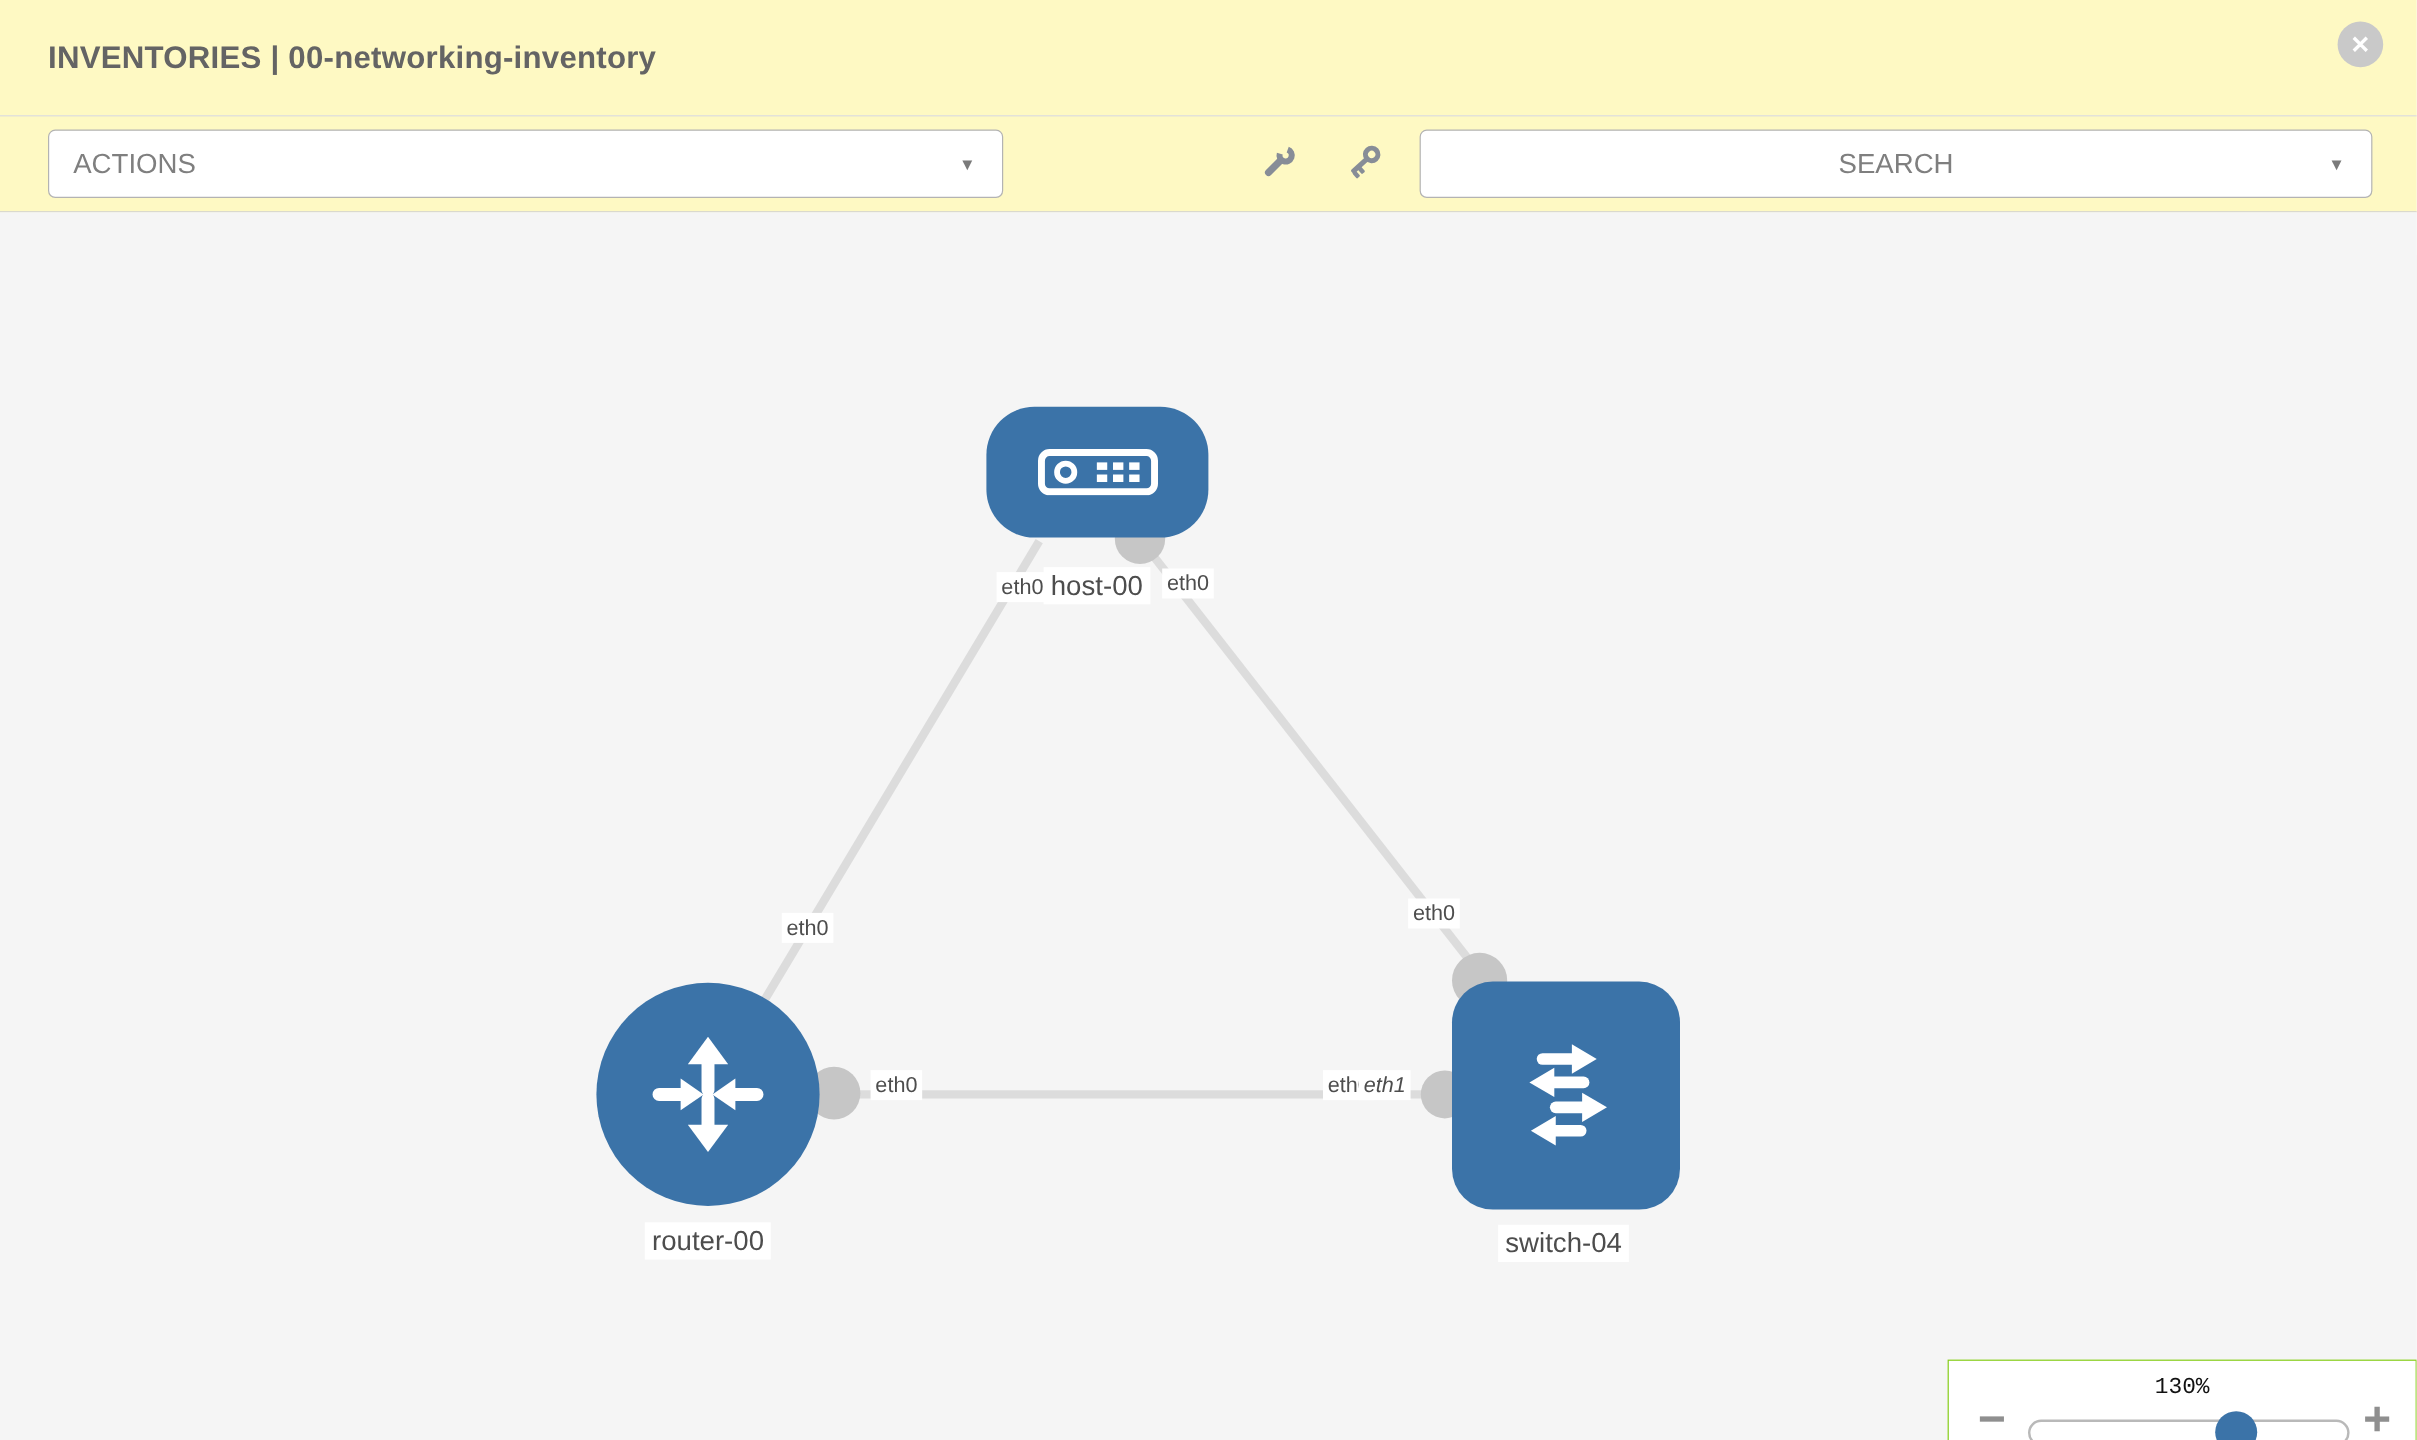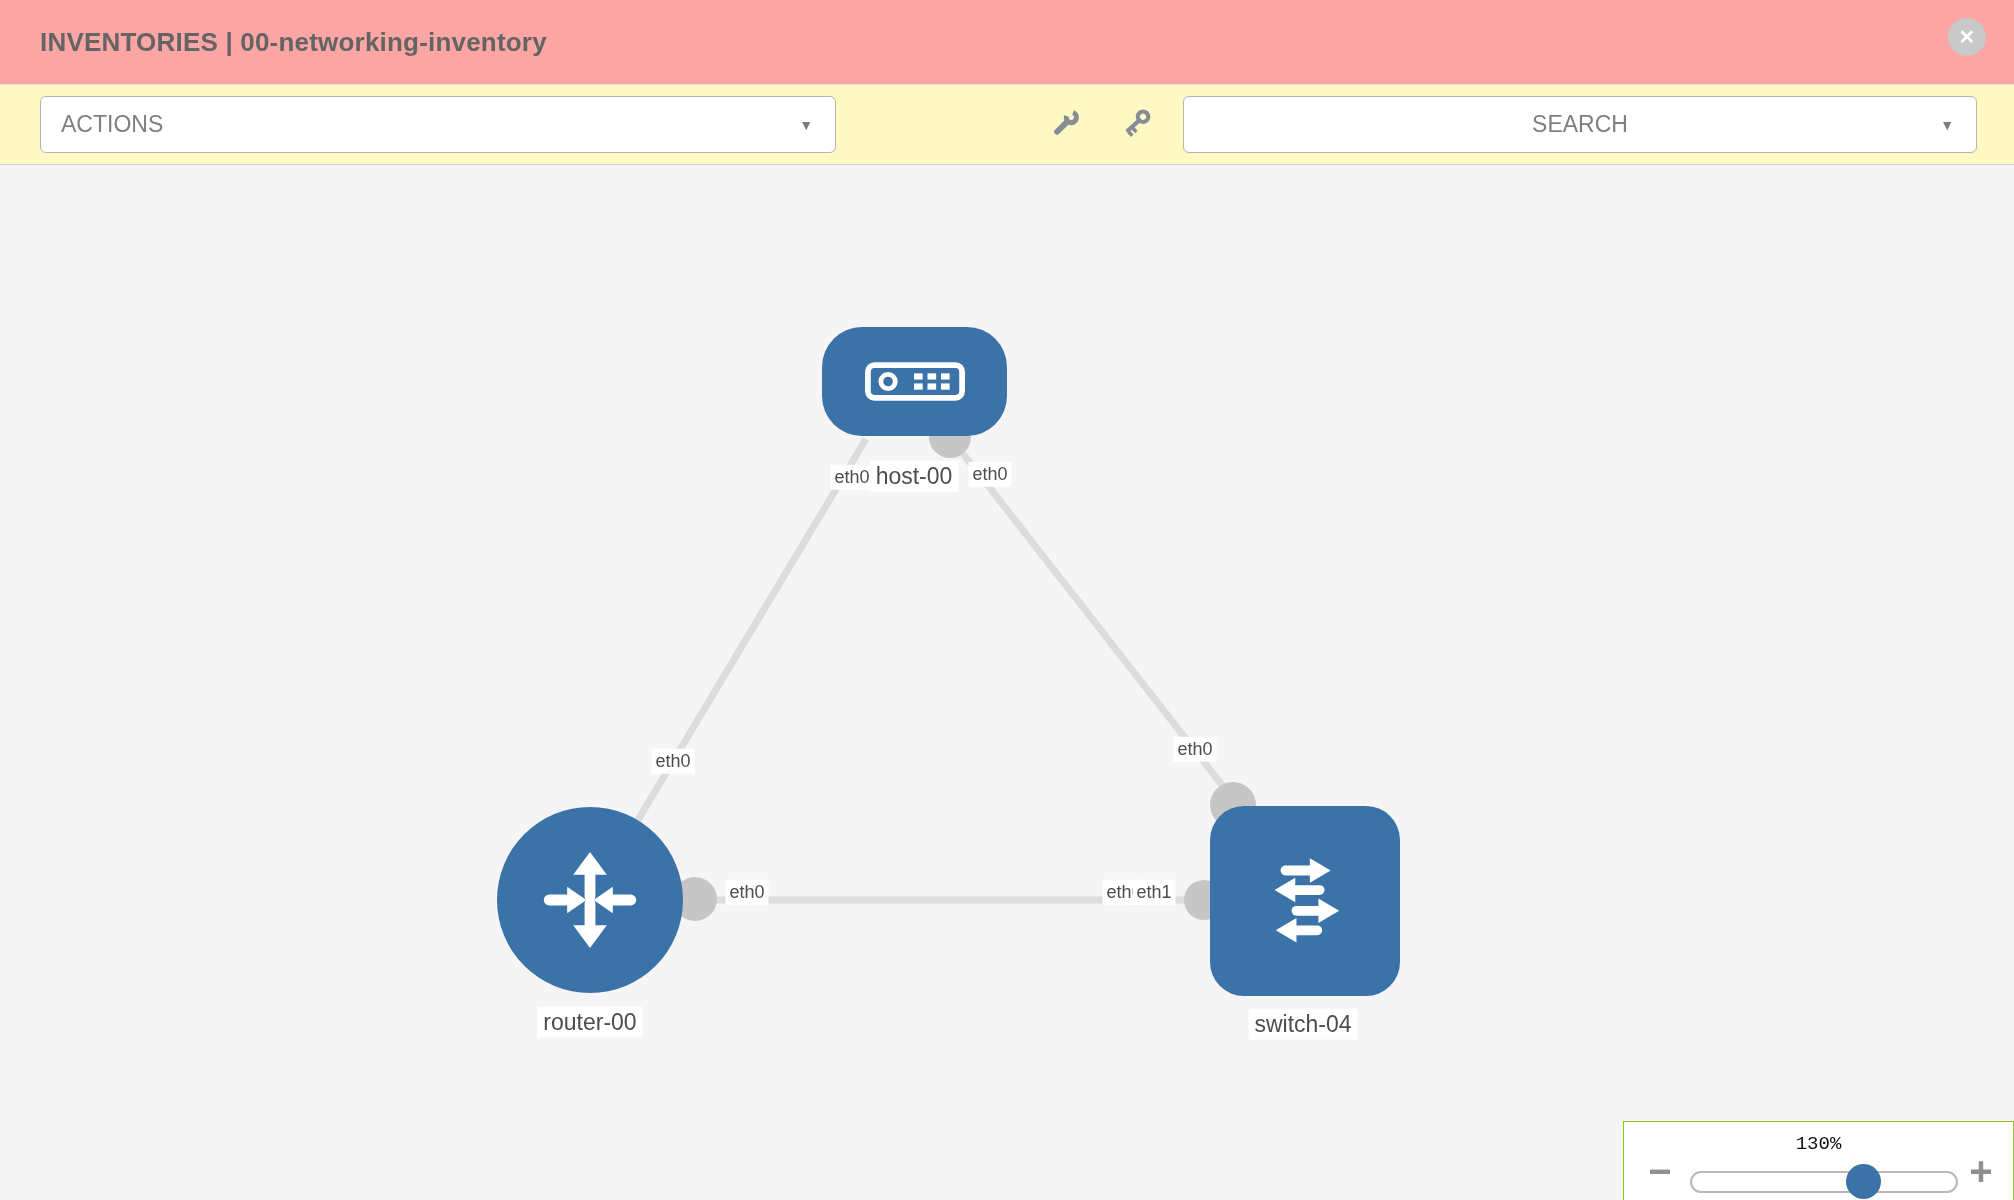"INVENTORIES | 00-networking-inventory" .header { background: #fca5a5 -> #fef9c3; height: 84px -> 96px }
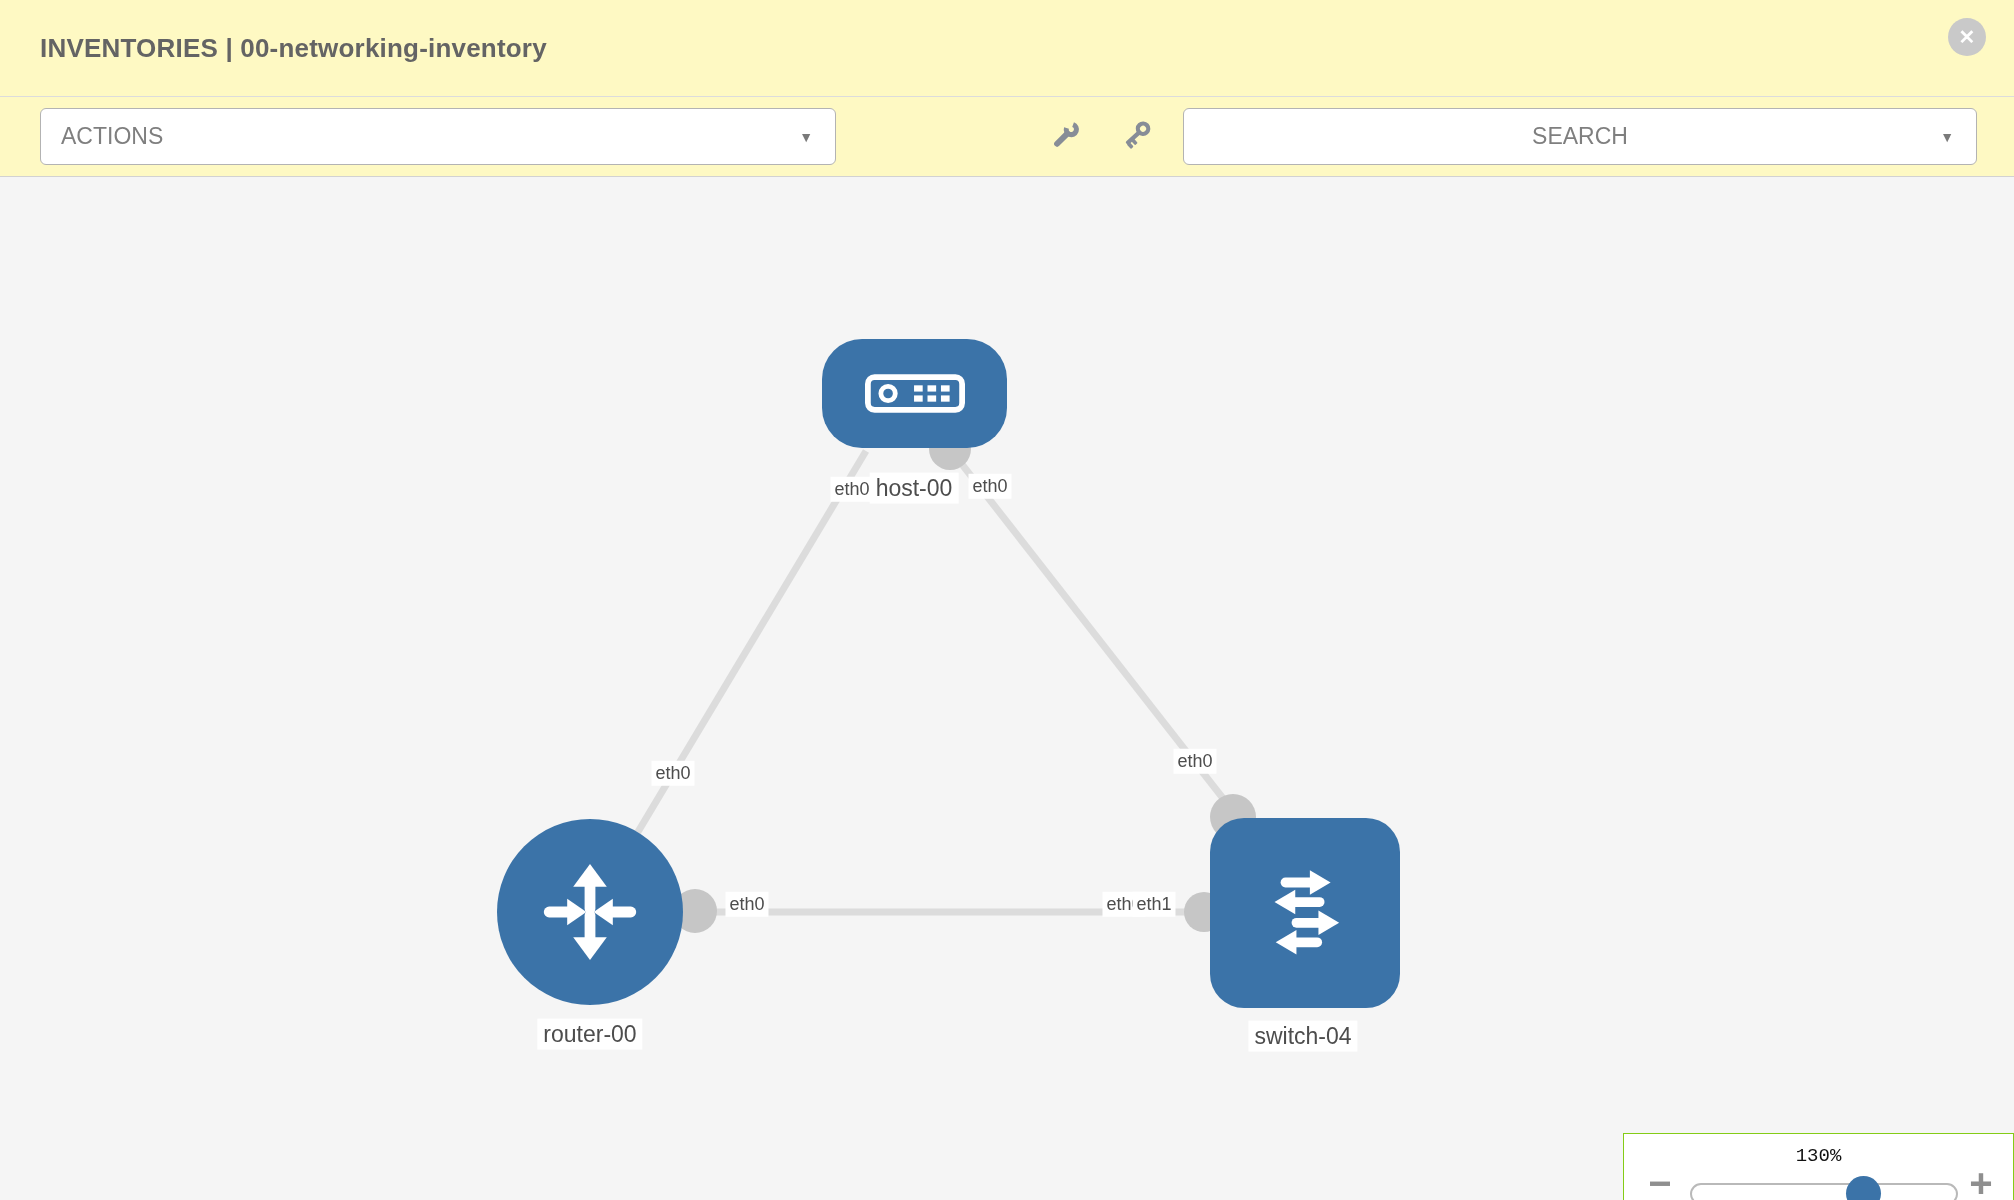"eth1" .if-chip.front { font-style: none -> italic }
